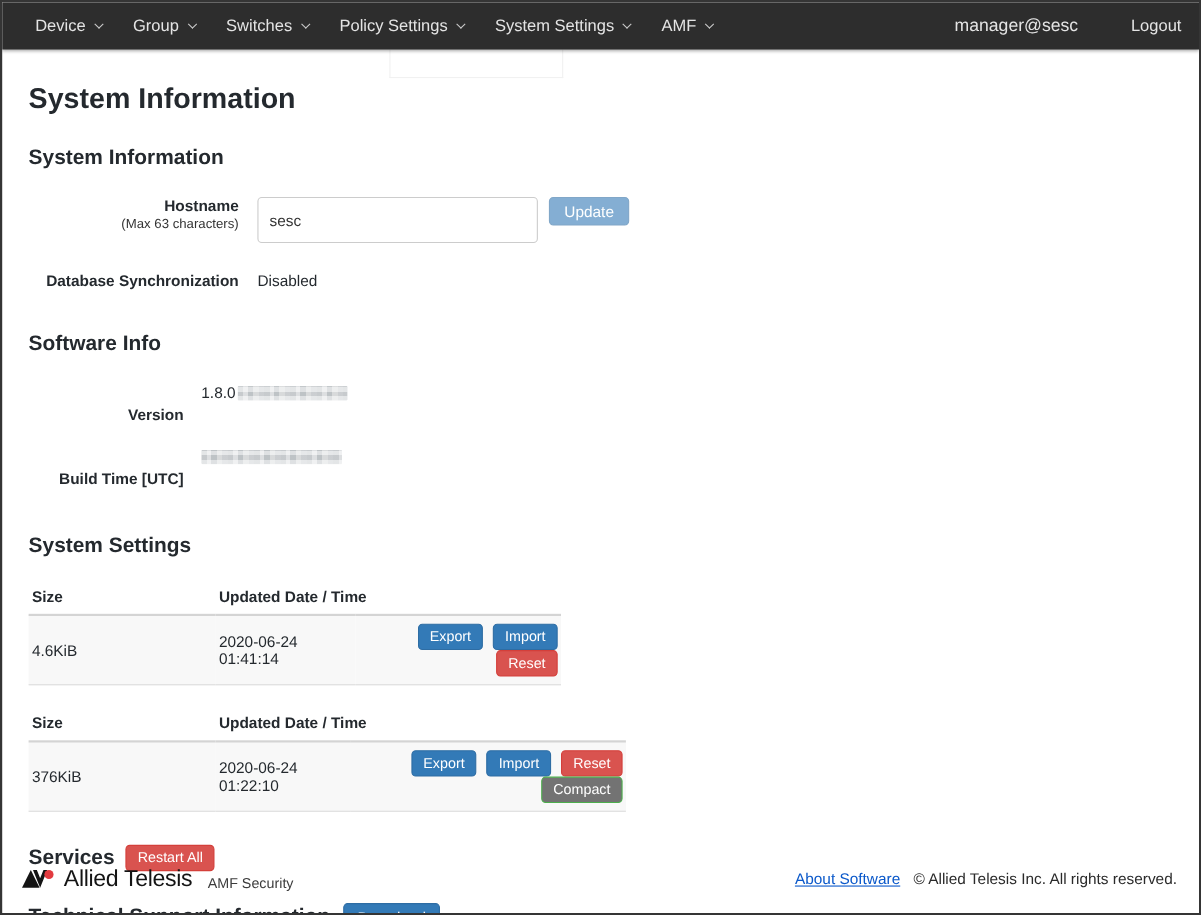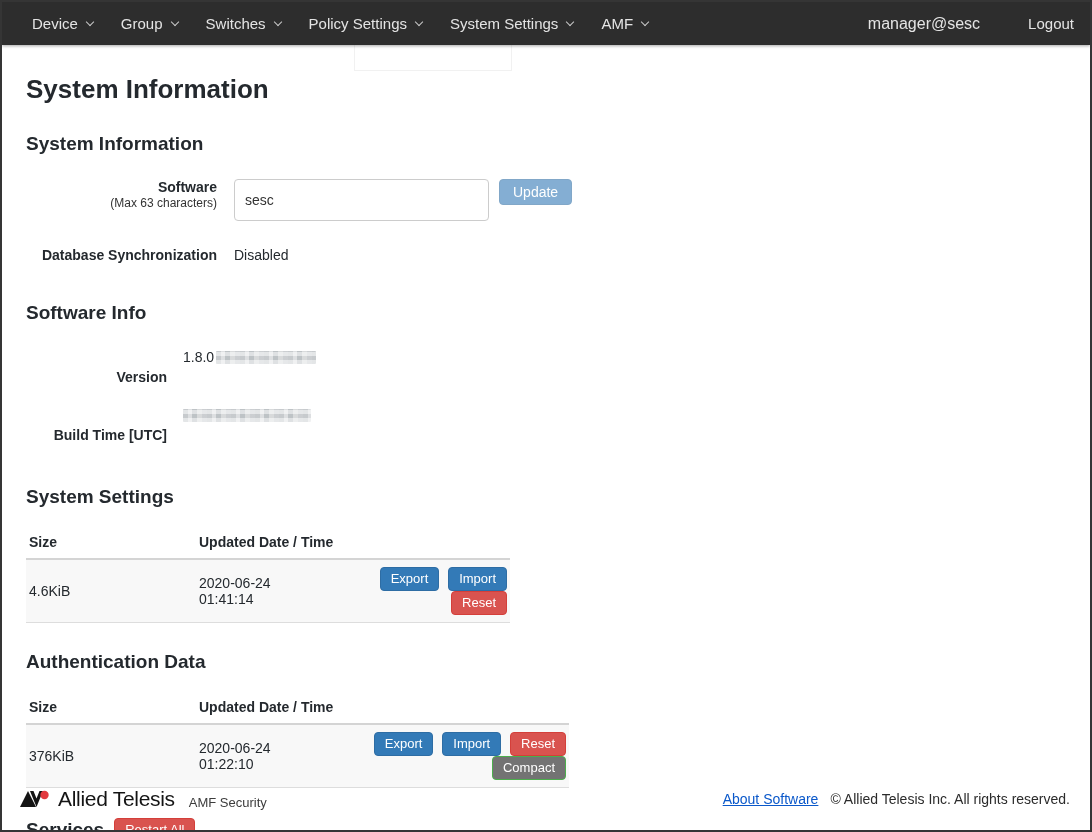"Software" div.lbl { text: Software -> Hostname }
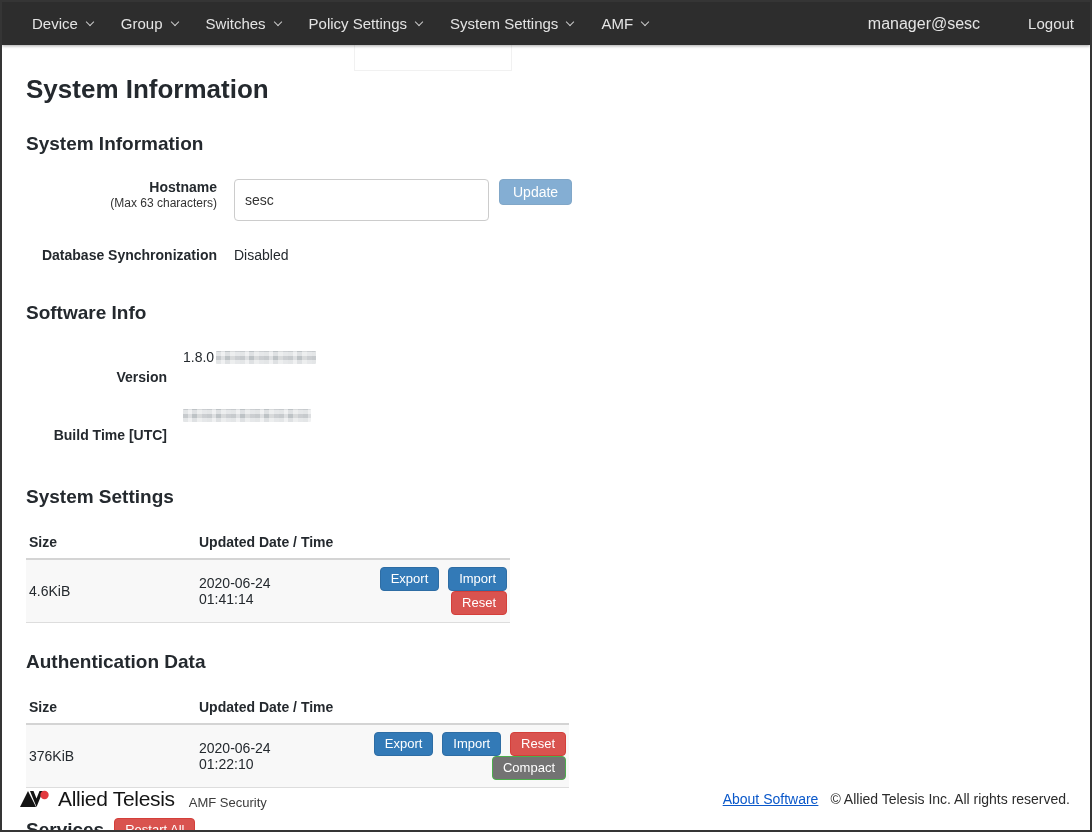"Authentication Data" h2.section { html: <h2>Authentication Data</h2> -> none }
